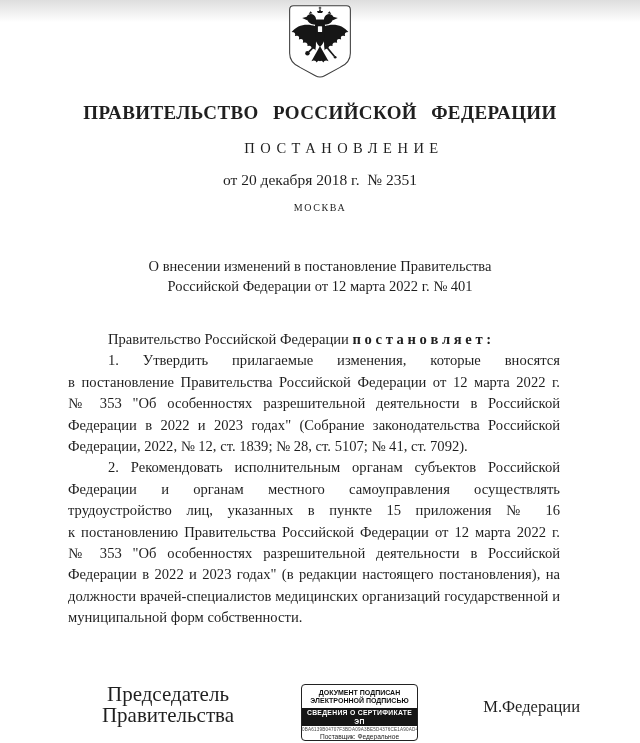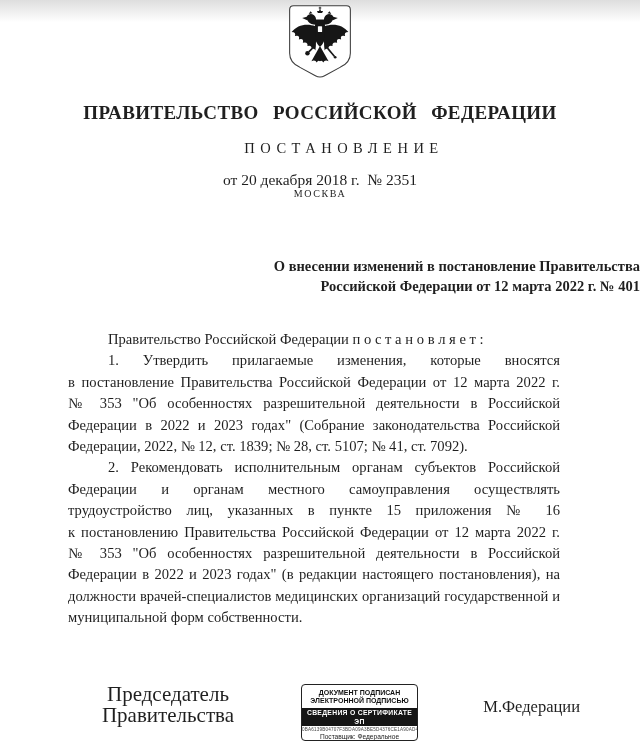"МОСКВА" .city { top: 188px -> 202px }
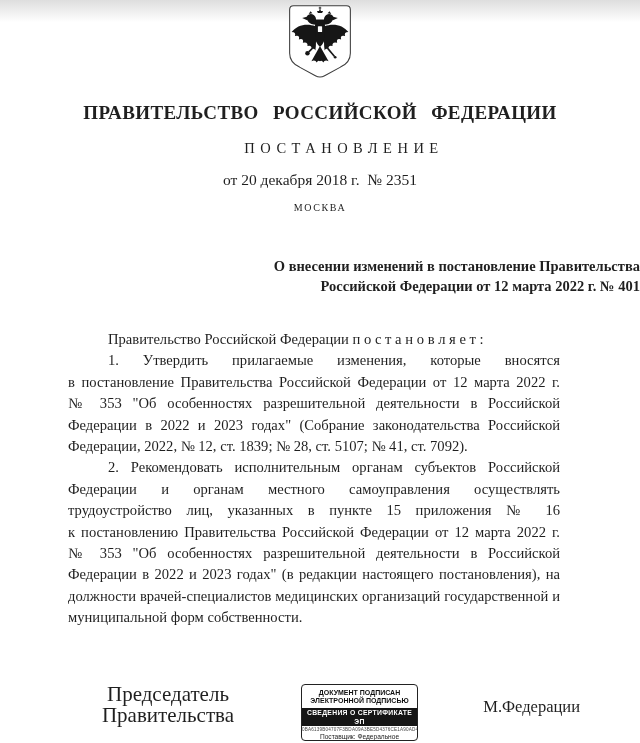"О внесении изменений в постановление" .subject { font-weight: bold -> normal; text-align: right -> center }
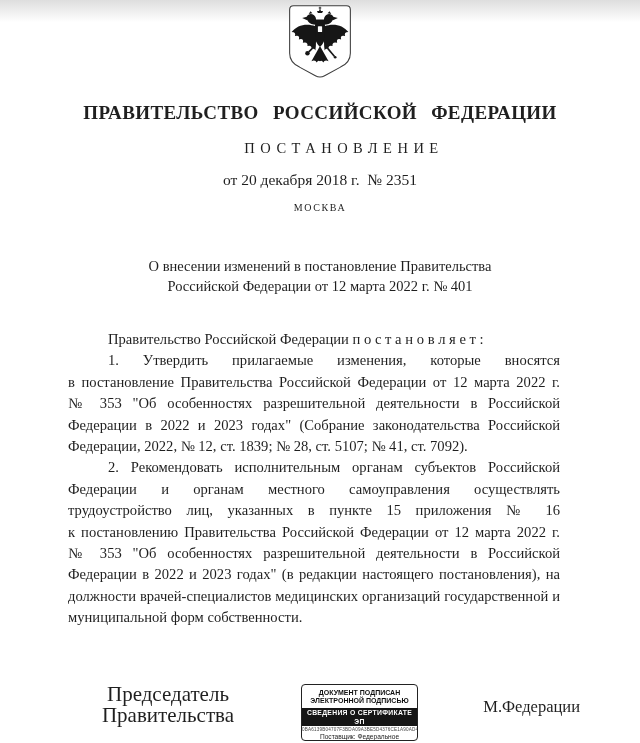"п о с т а" .preamble .verb { font-weight: normal -> bold }
